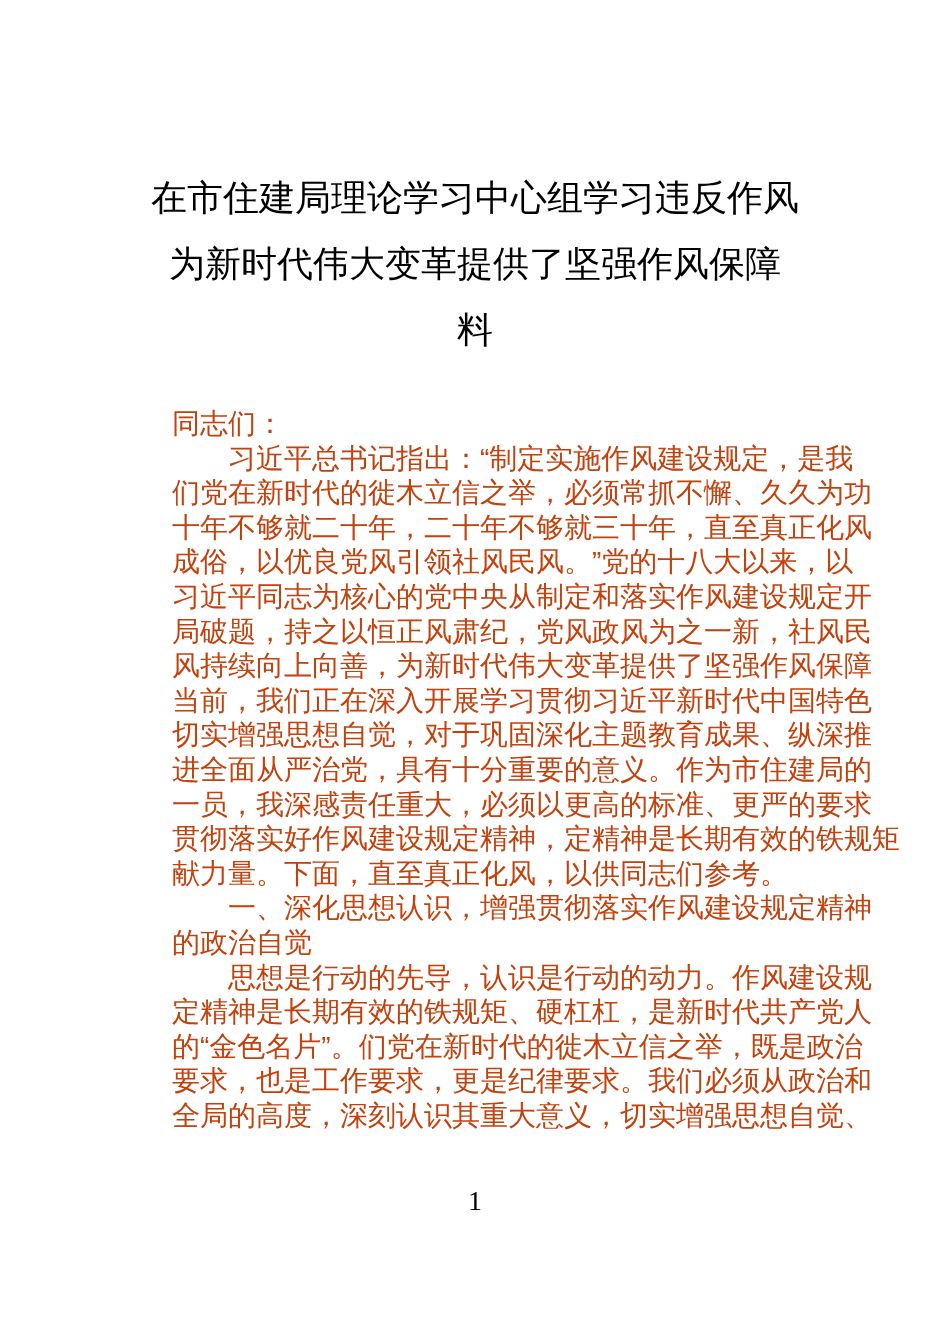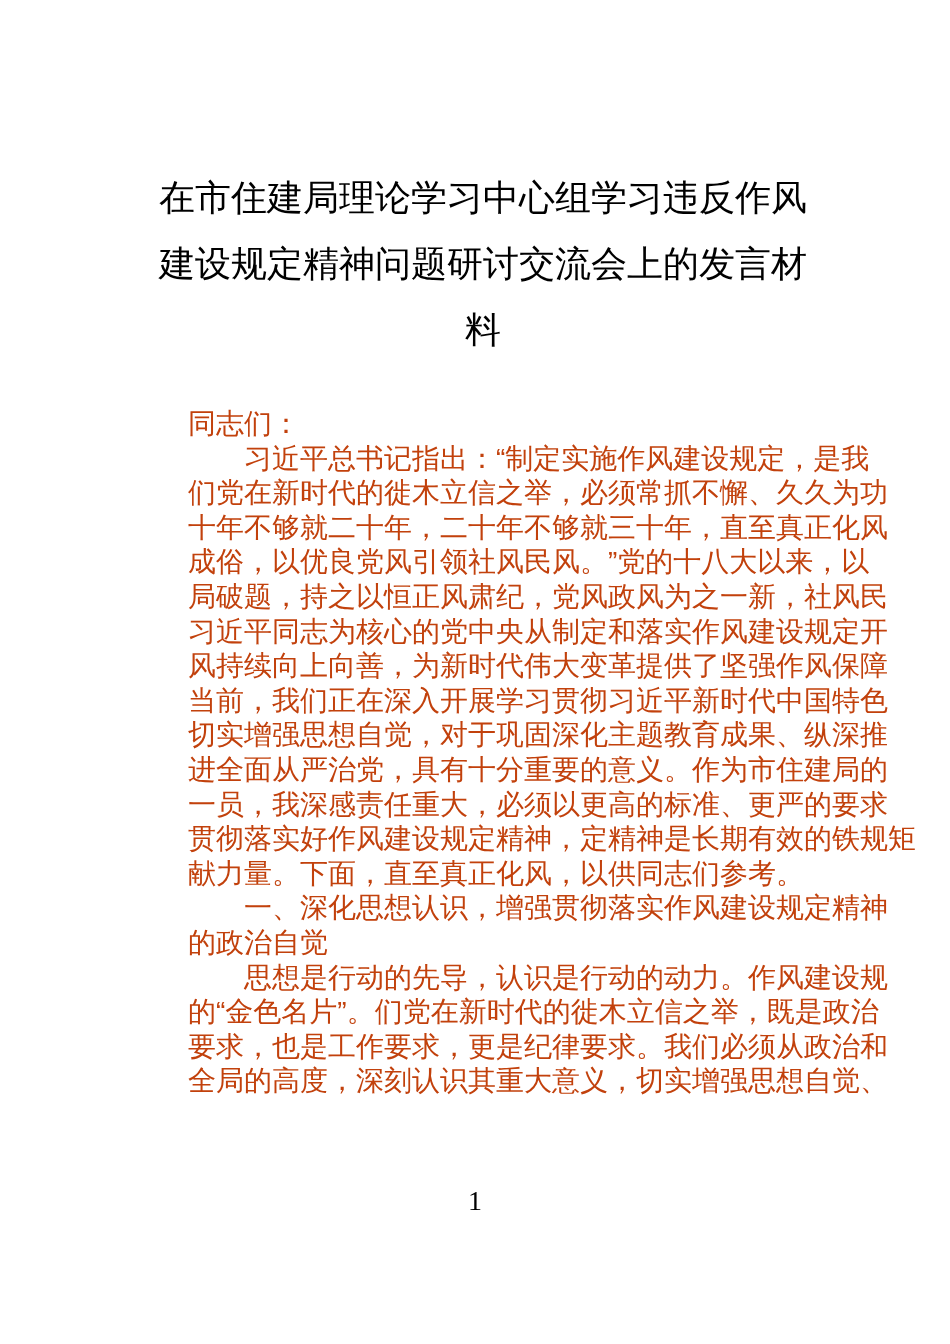"在市住建局理论学习中心组学习违反作风" .doc-title .line, .doc-body .line { padding-left: 16px -> none }
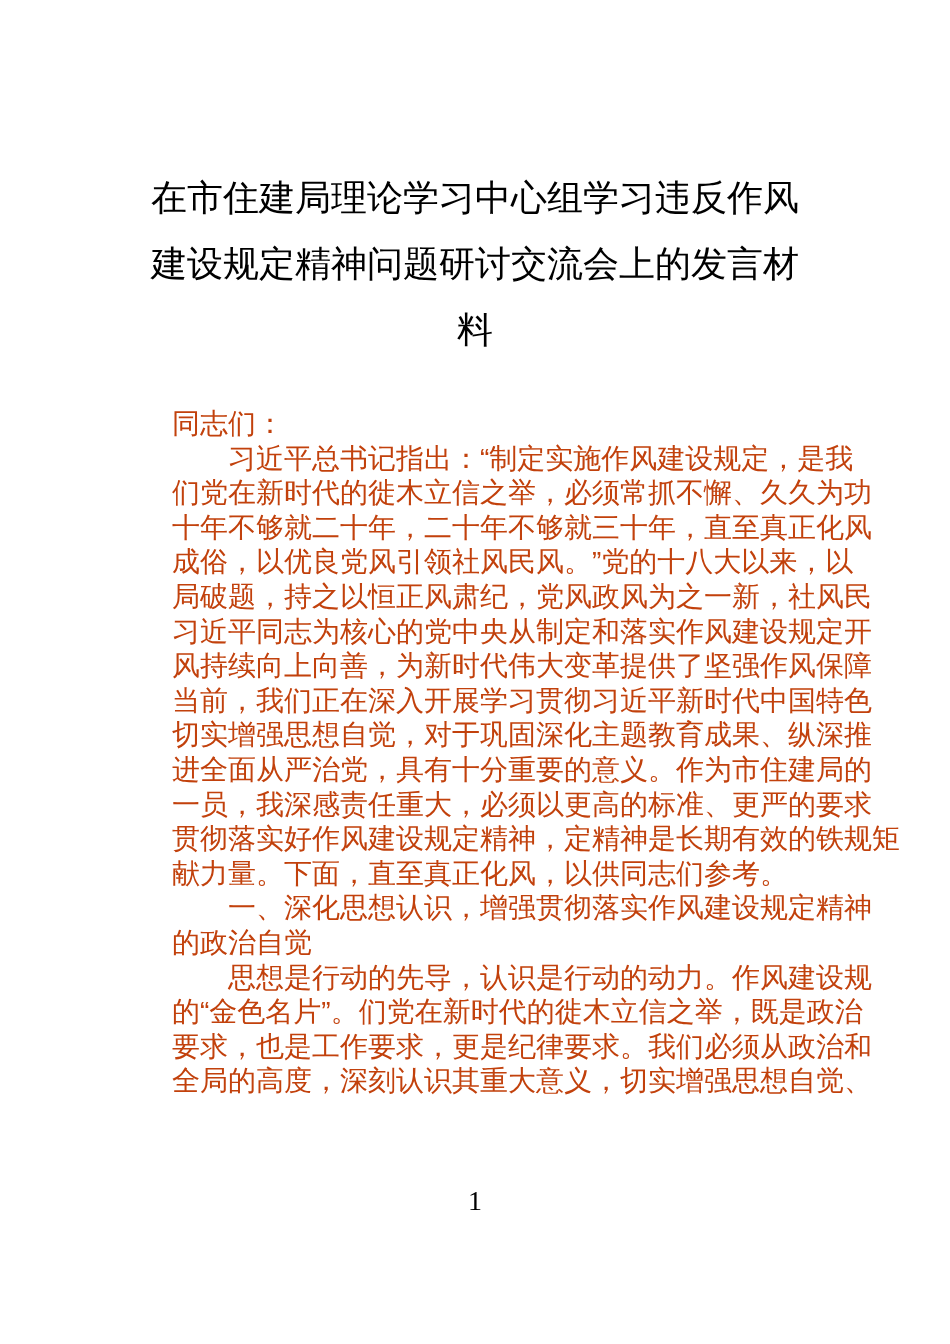"建设规定精神问题研讨交流会上的发言材" div.line { text: 建设规定精神问题研讨交流会上的发言材 -> 为新时代伟大变革提供了坚强作风保障 }
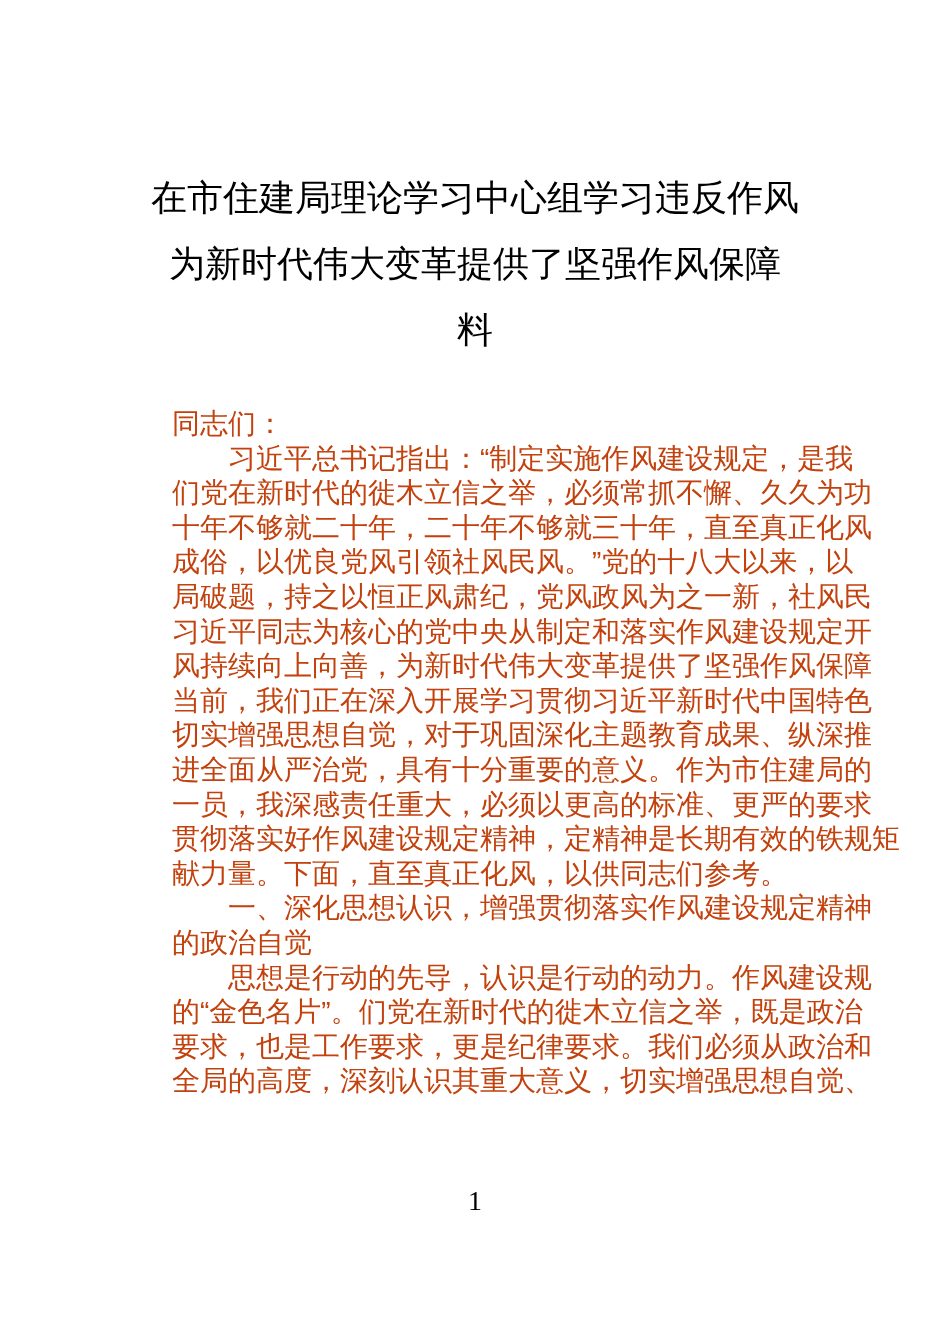"局破题，持之以恒正风肃纪，党风政风为之一新，社风民" div.line { order: before "习近平同志为核心的党中央从制定和落实作风建设规定开" -> after "习近平同志为核心的党中央从制定和落实作风建设规定开" }
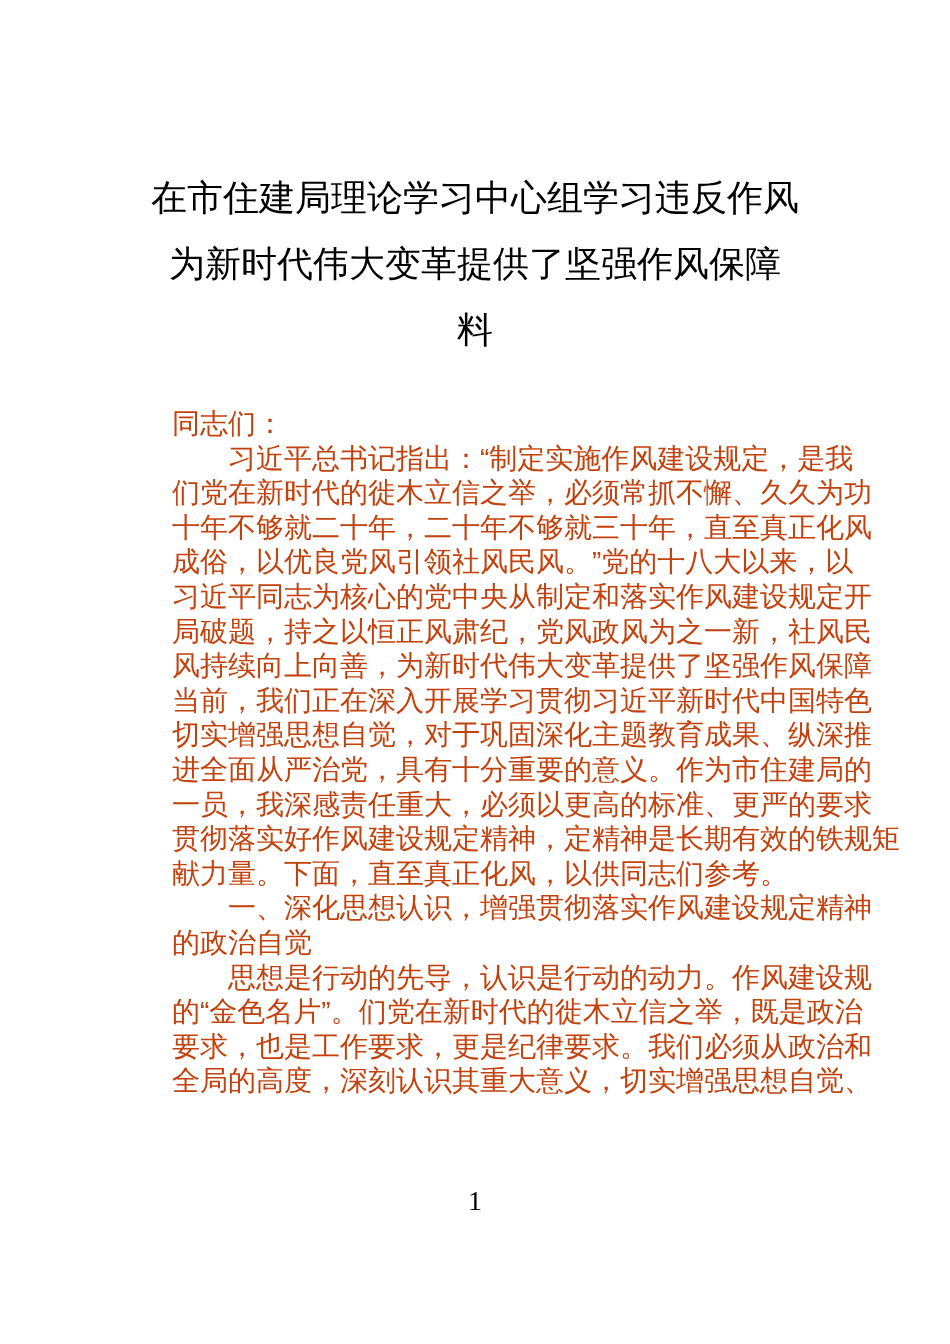"定精神是长期有效的铁规矩、硬杠杠，是新时代共产党人" div.line { html: none -> <div>定精神是长期有效的铁规矩、硬杠杠，是新时代共产党人</div> }
